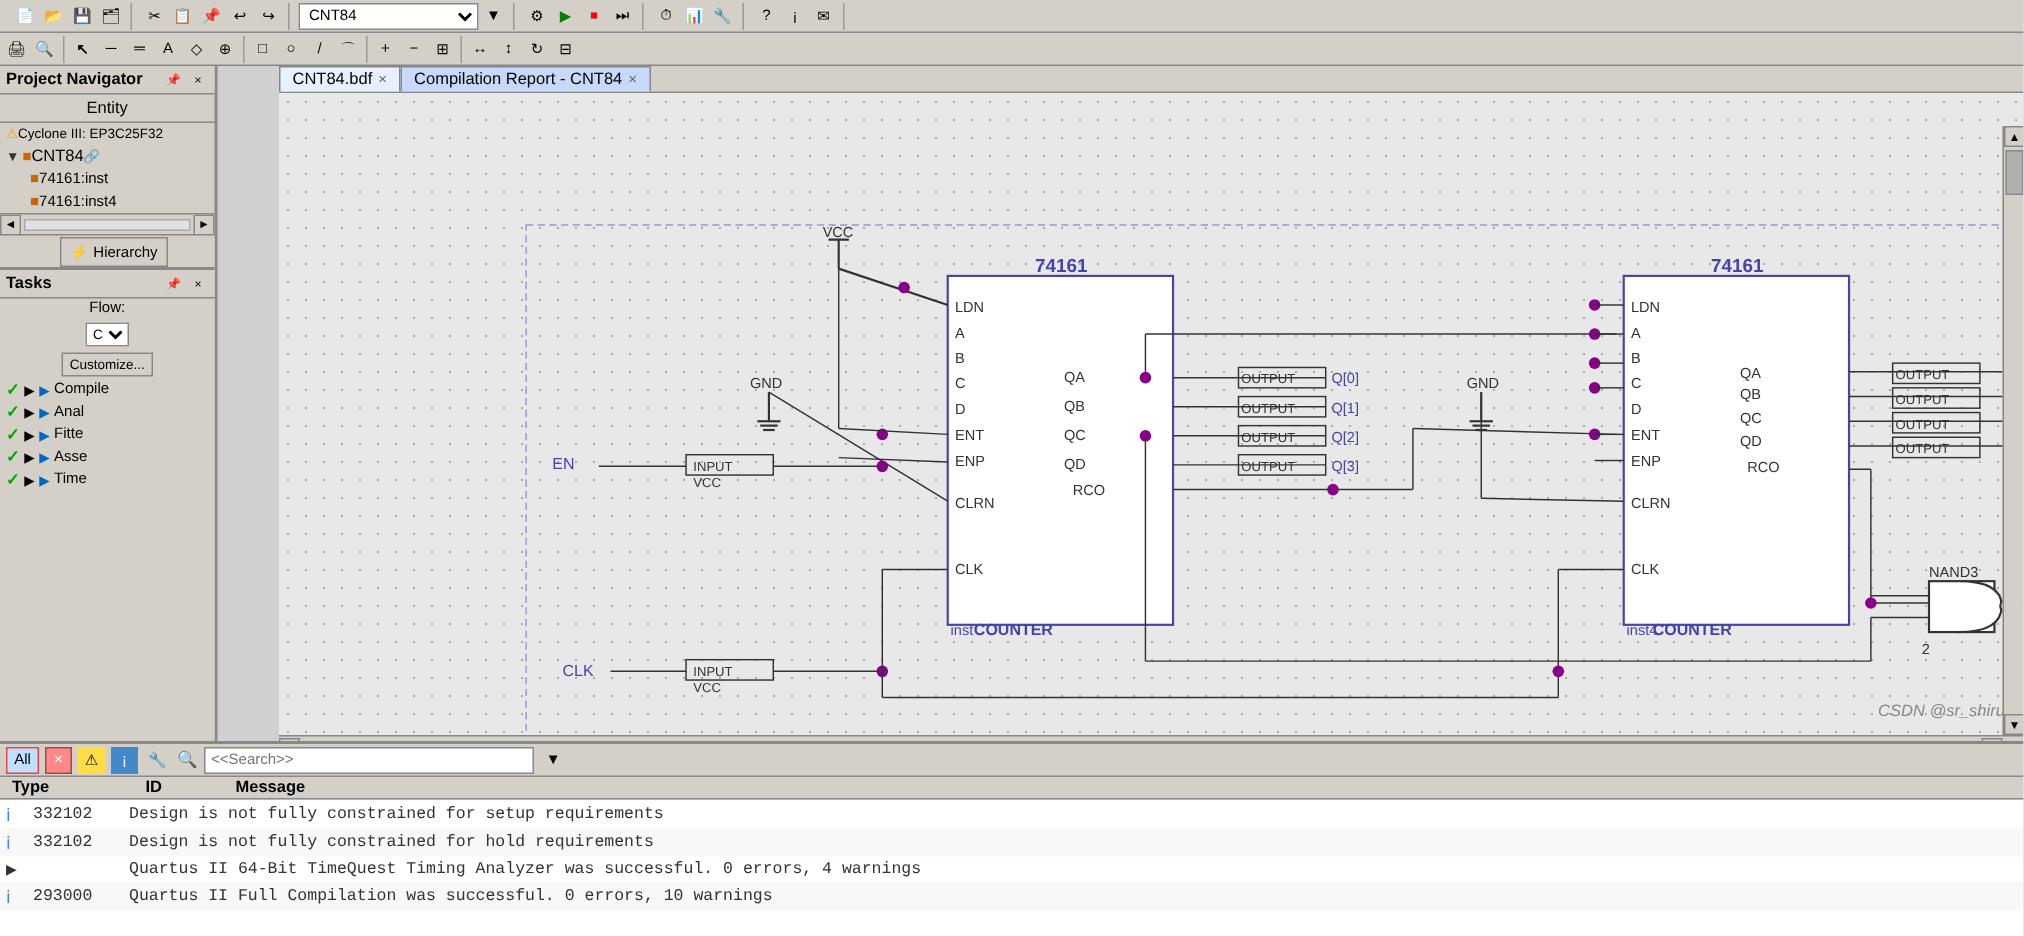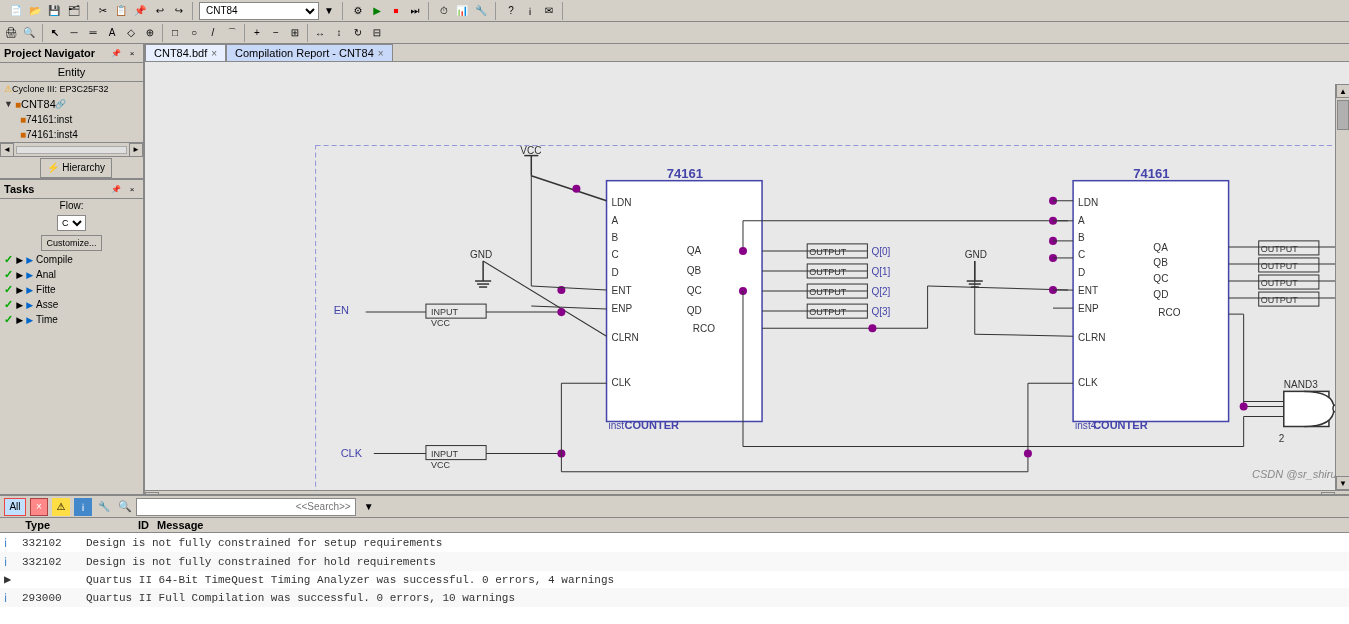"Project Navigator" #main-layout { gap: none -> 41px }
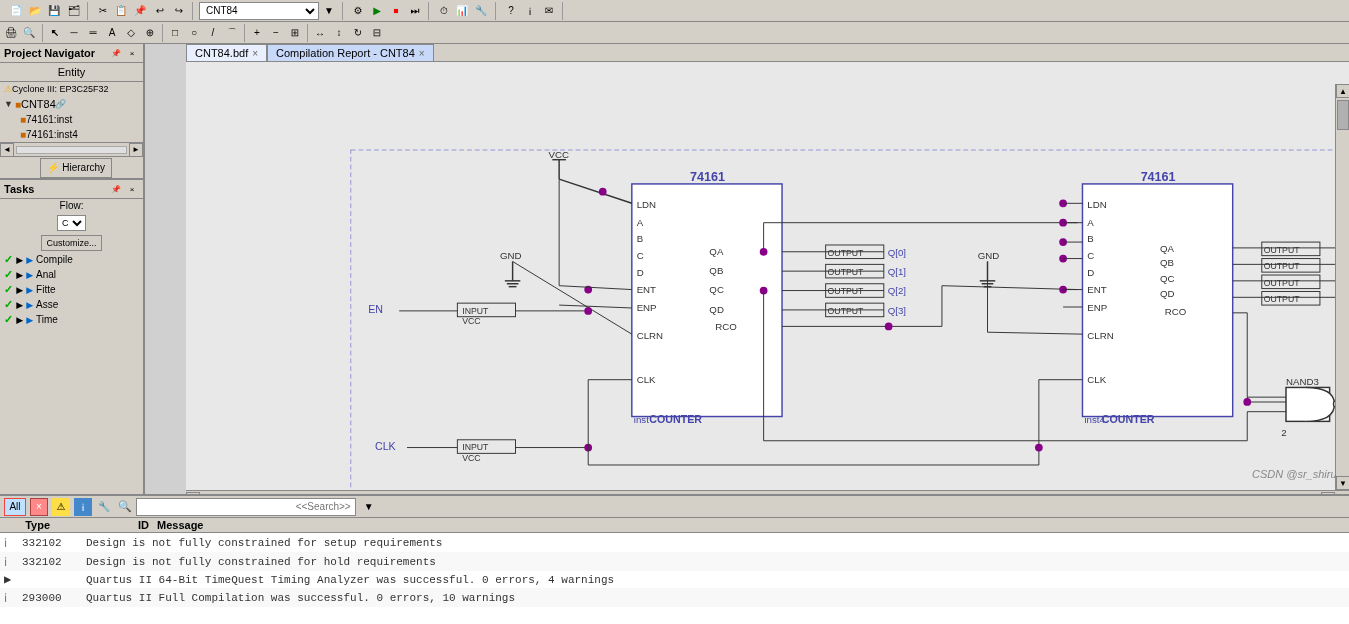"<<Search>>" input.search-dropdown { text-align: right -> none }
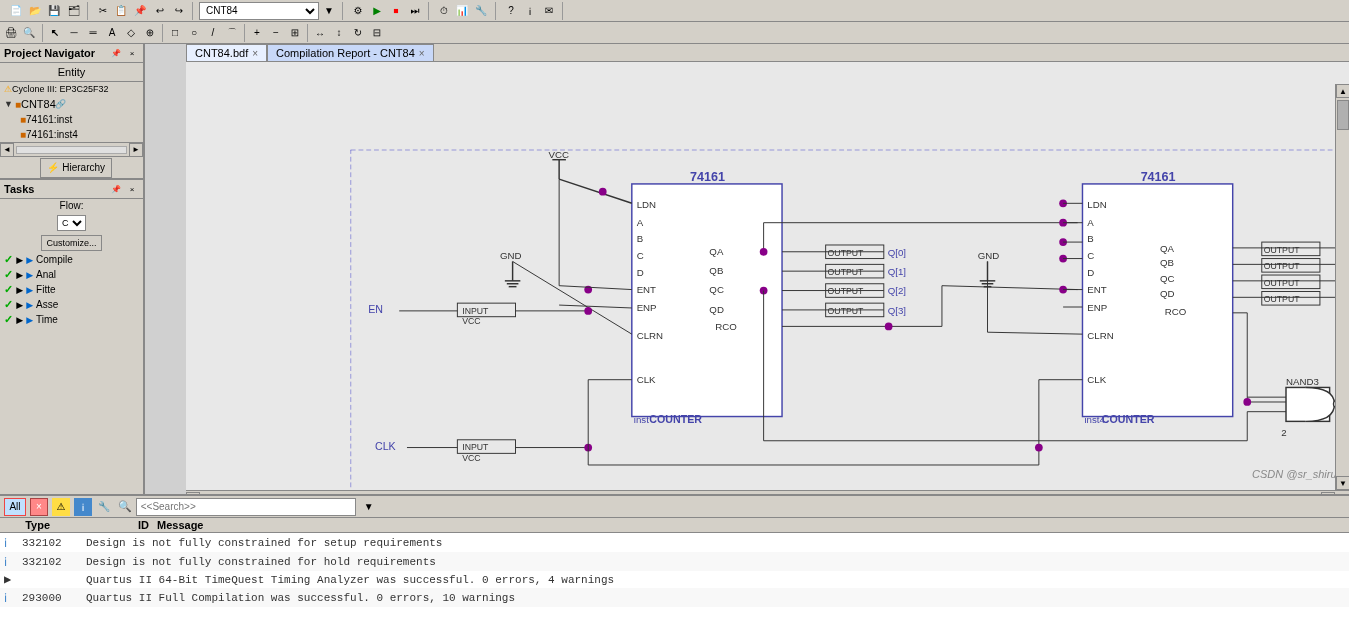"Type" .msg-header { text-align: right -> none }
